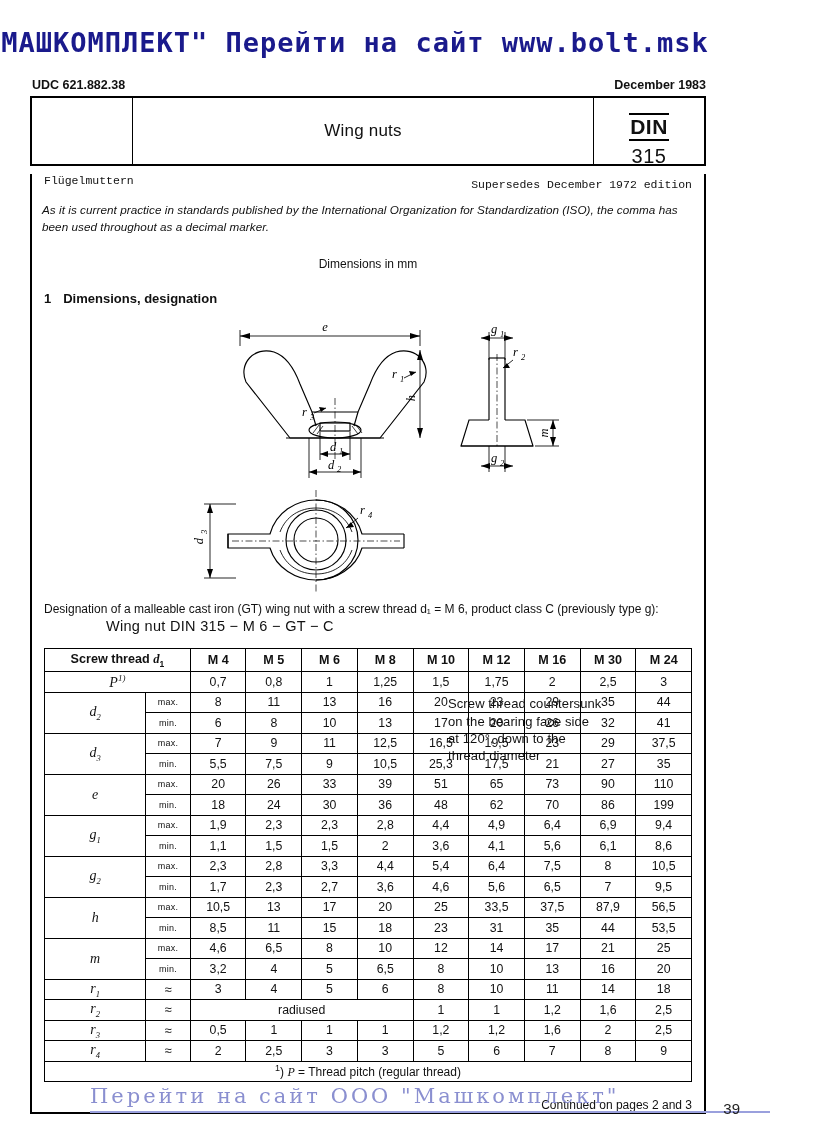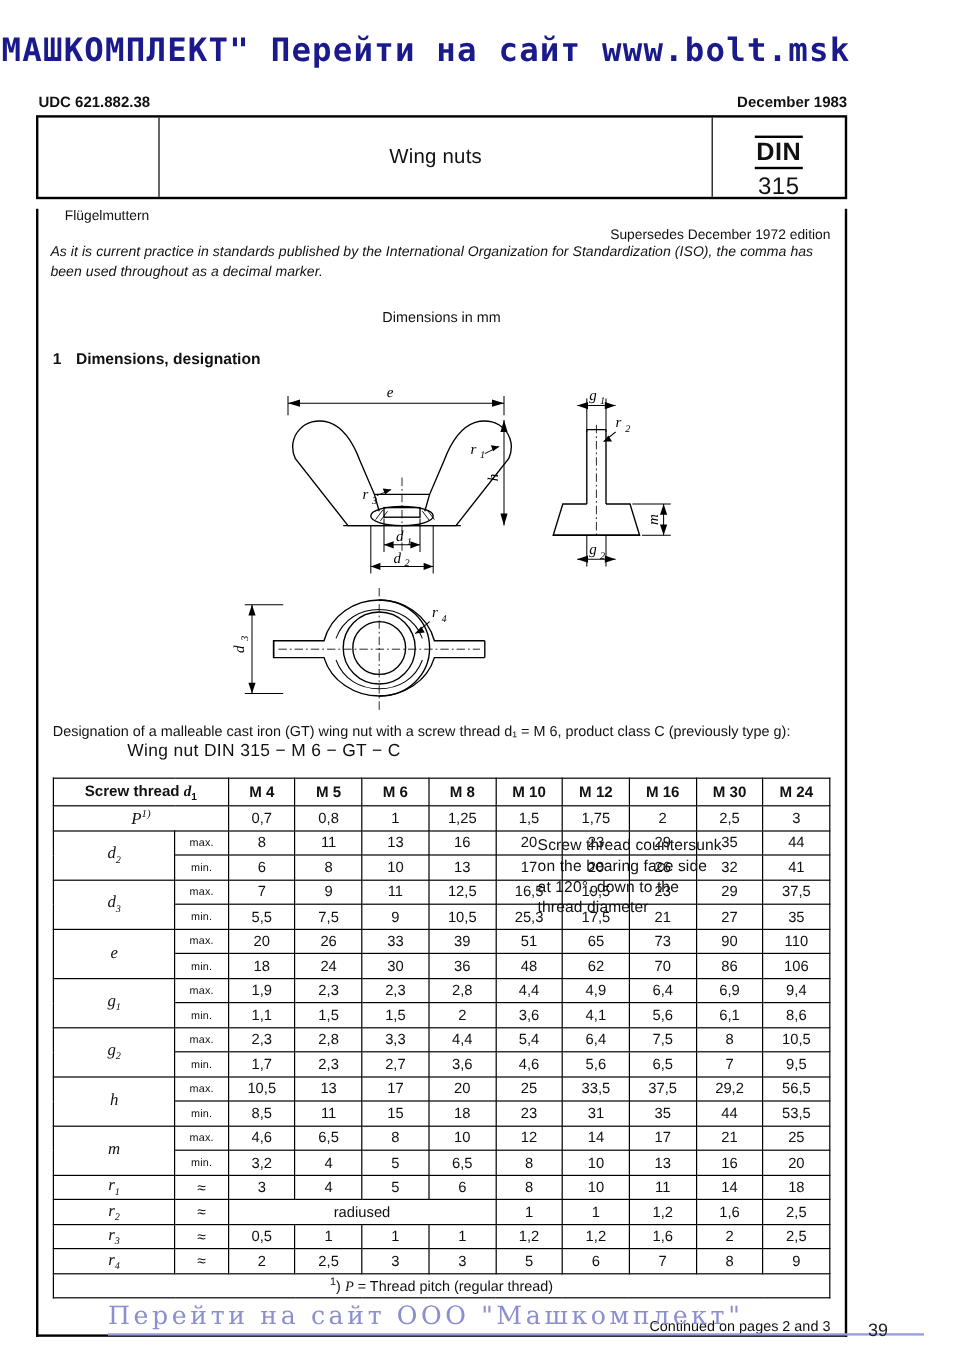"Flügelmuttern" .subhead { font-family: none -> Liberation Mono, monospace; margin: 8px 10px 0 20px -> 8px 10px 0 10px }
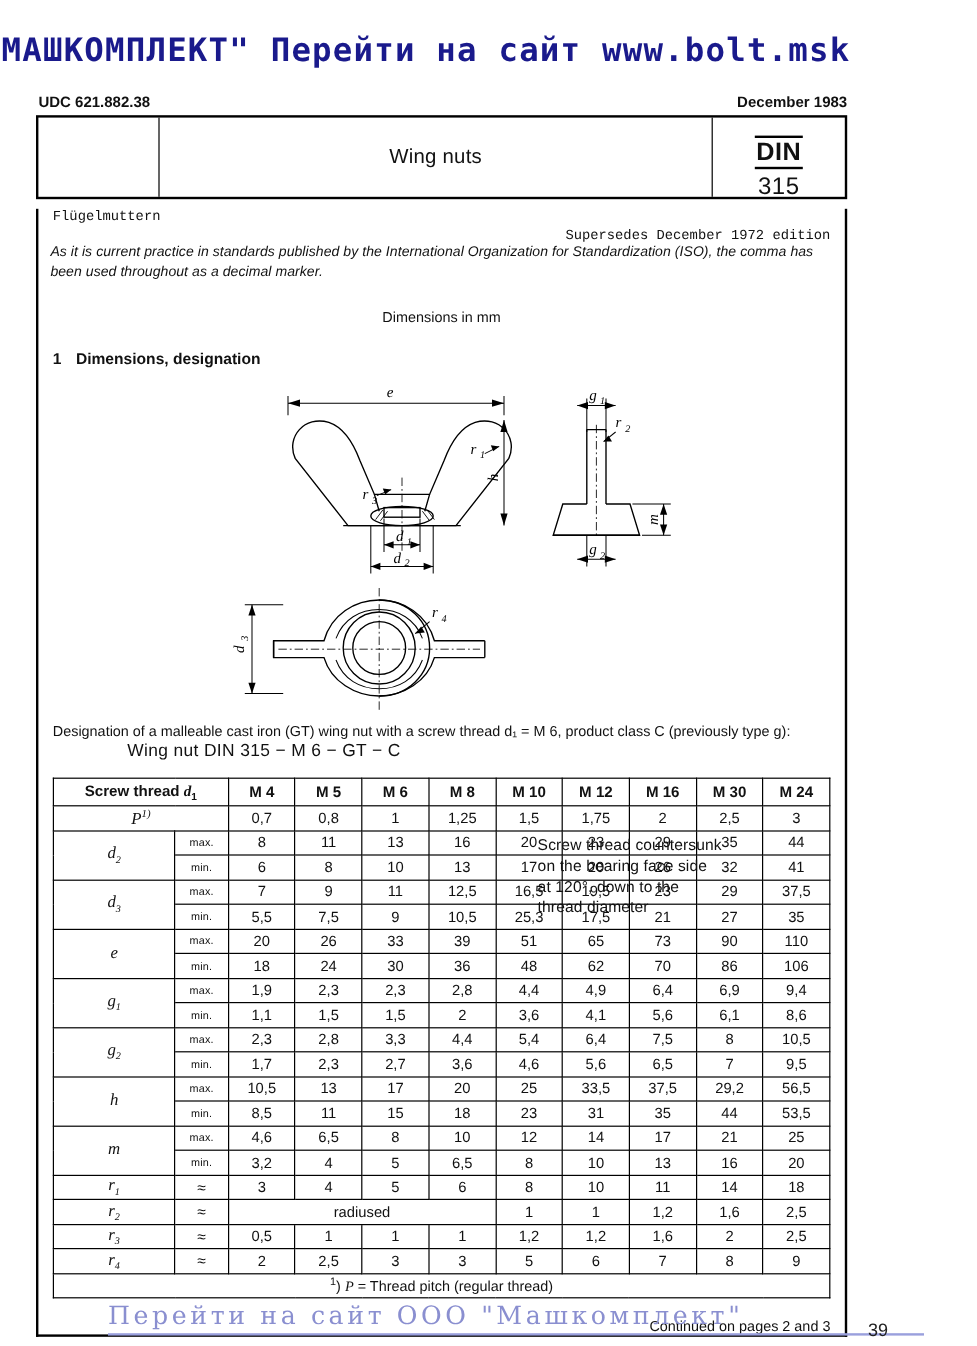"Supersedes December 1972 edition" .subhead .right { top: 16px -> 4px }
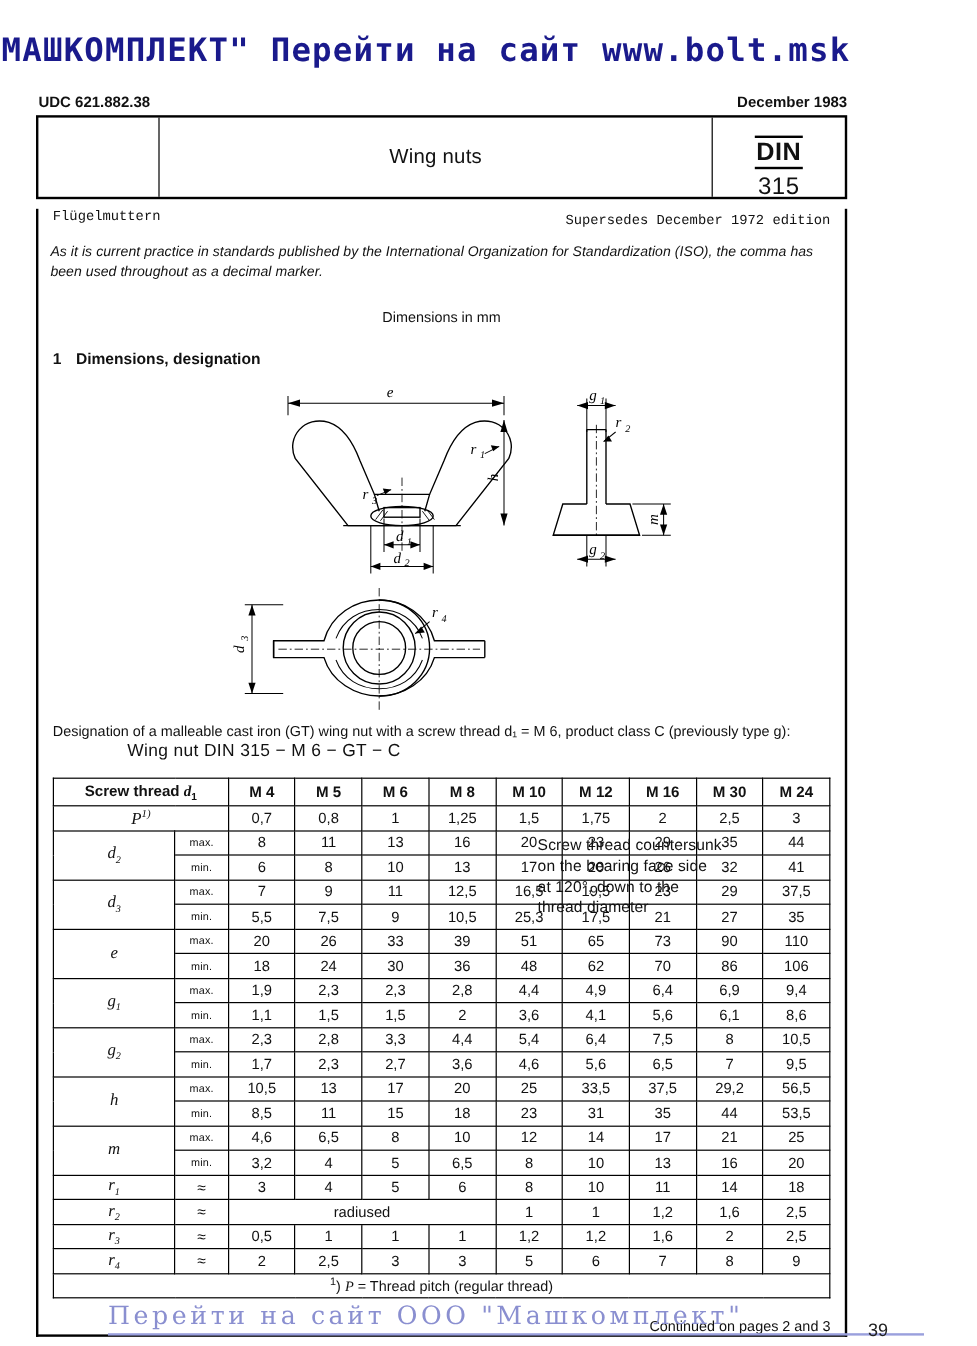"106" td.outer-r { text: 106 -> 199 }
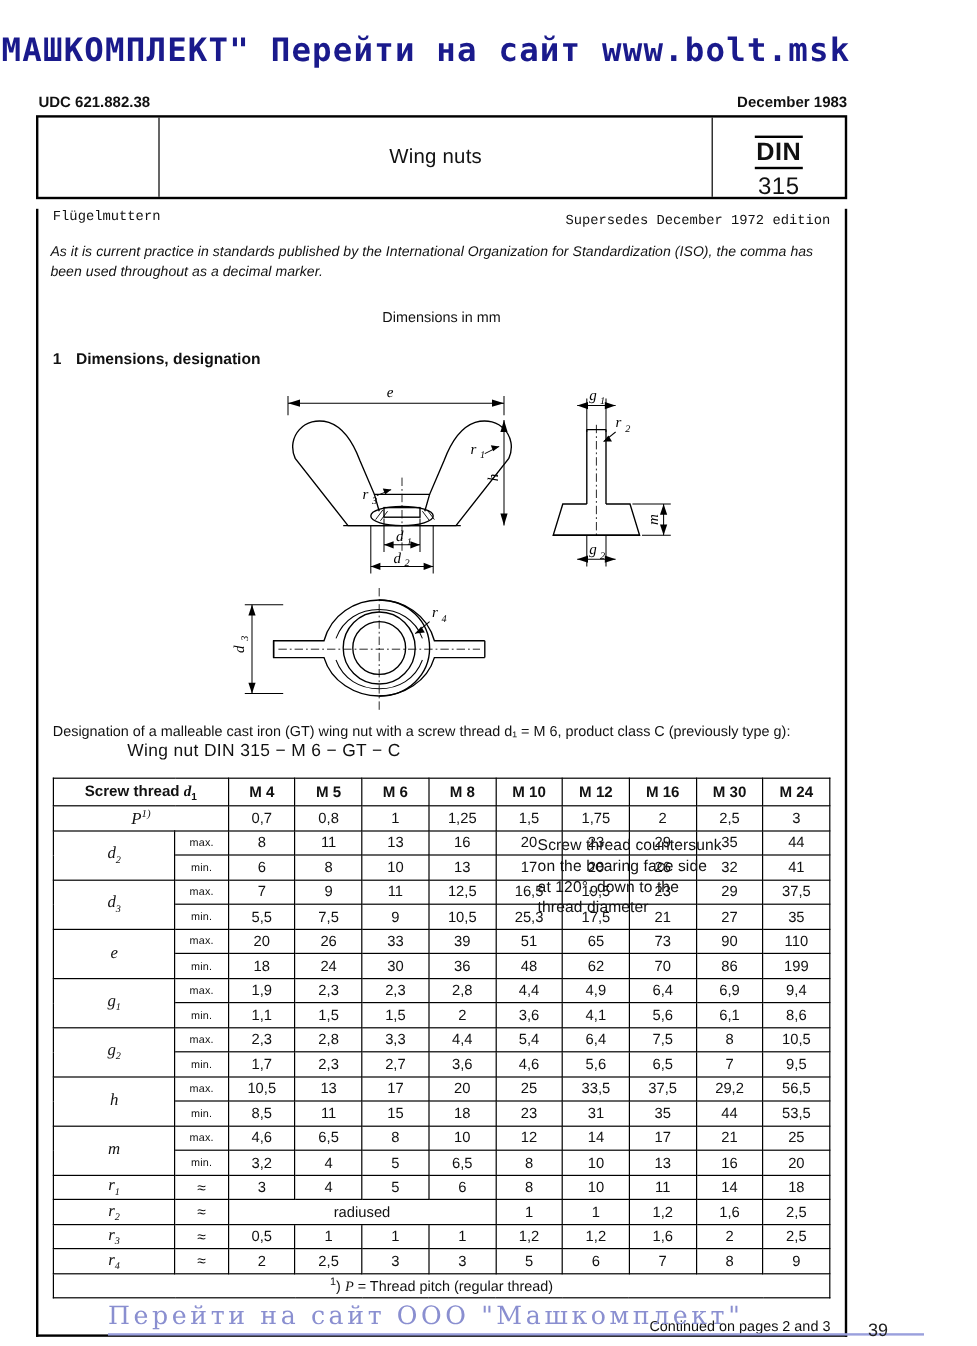"29,2" td { text: 29,2 -> 87,9 }
